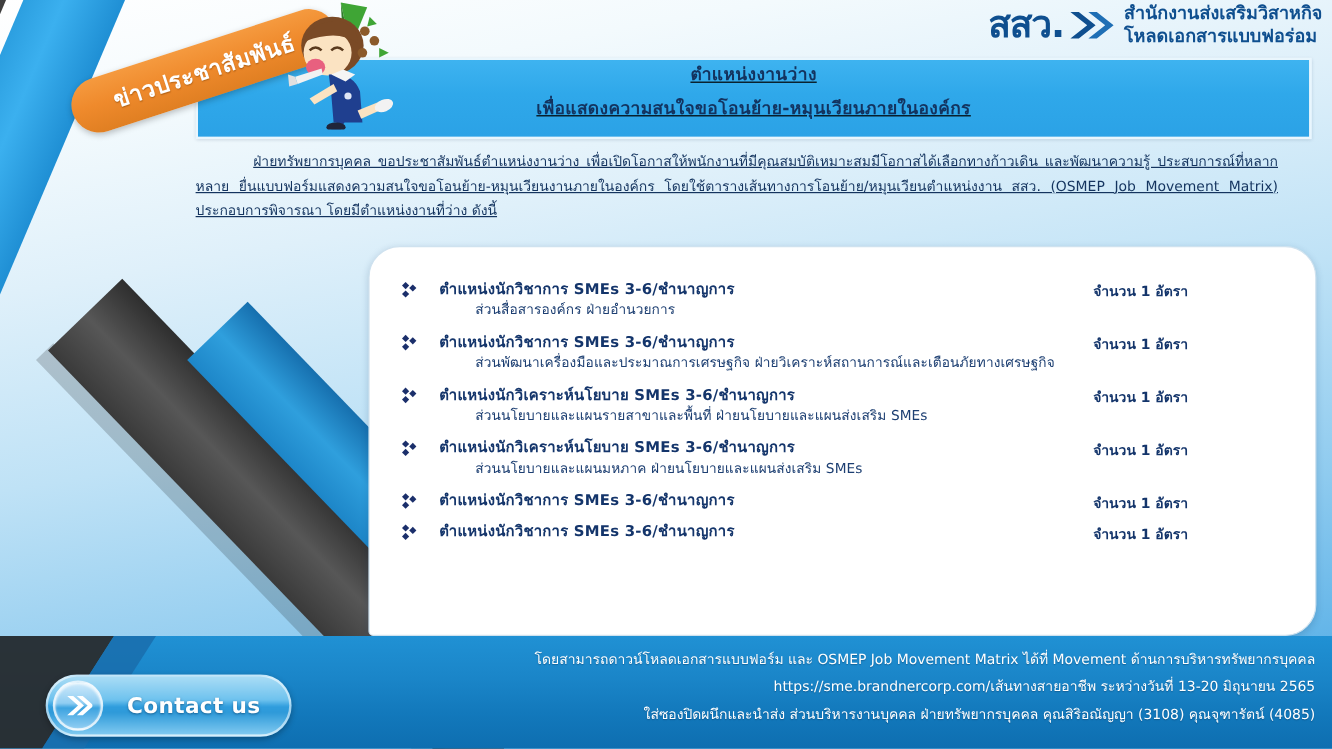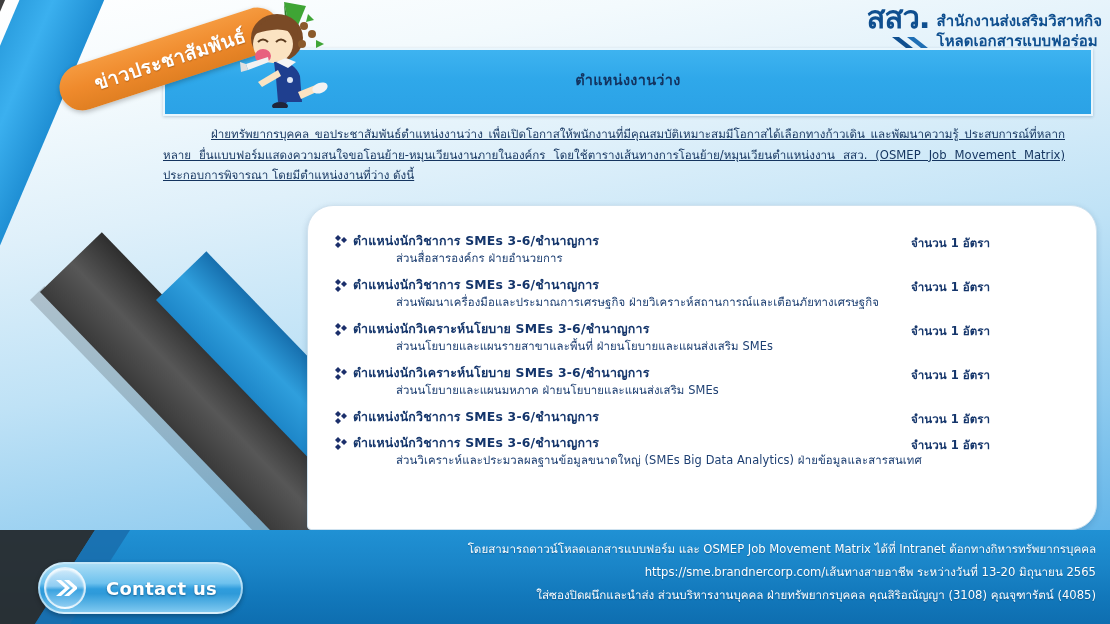"สสว." .logo-mark { align-items: flex-end -> center; flex-direction: column -> none }
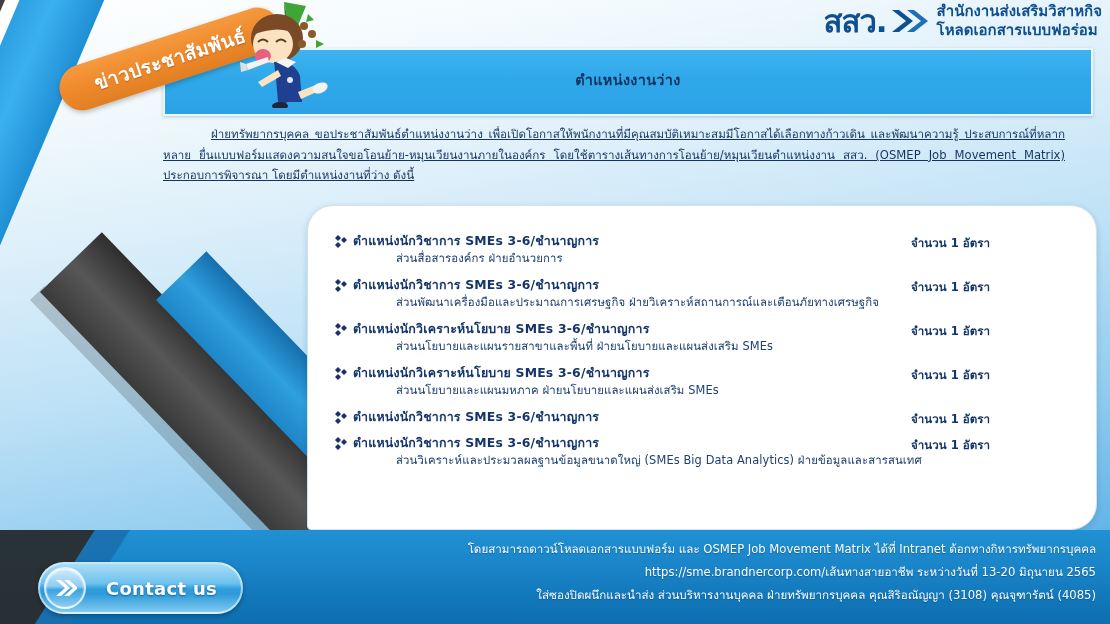"ตำแหน่งงานว่าง" .head-panel { justify-content: center -> none; text-decoration: none -> underline }
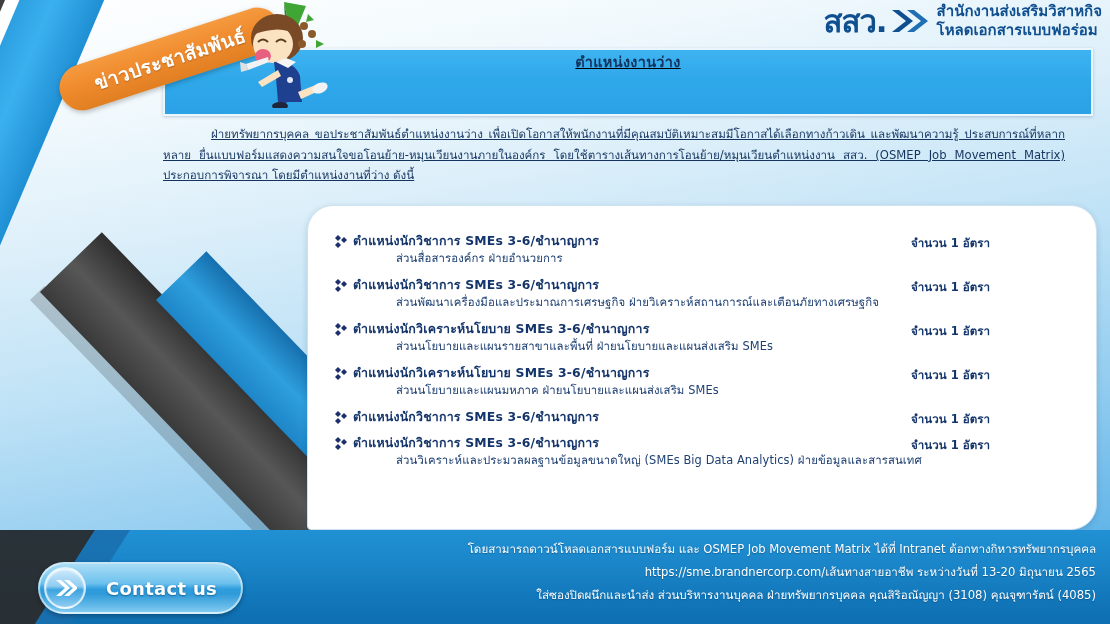"เพื่อแสดงความสนใจขอโอนย้าย-หมุนเวียนภายใ" div.t2 { html: none -> <div>เพื่อแสดงความสนใจขอโอนย้าย-หมุนเวียนภายในองค์กร</div> }
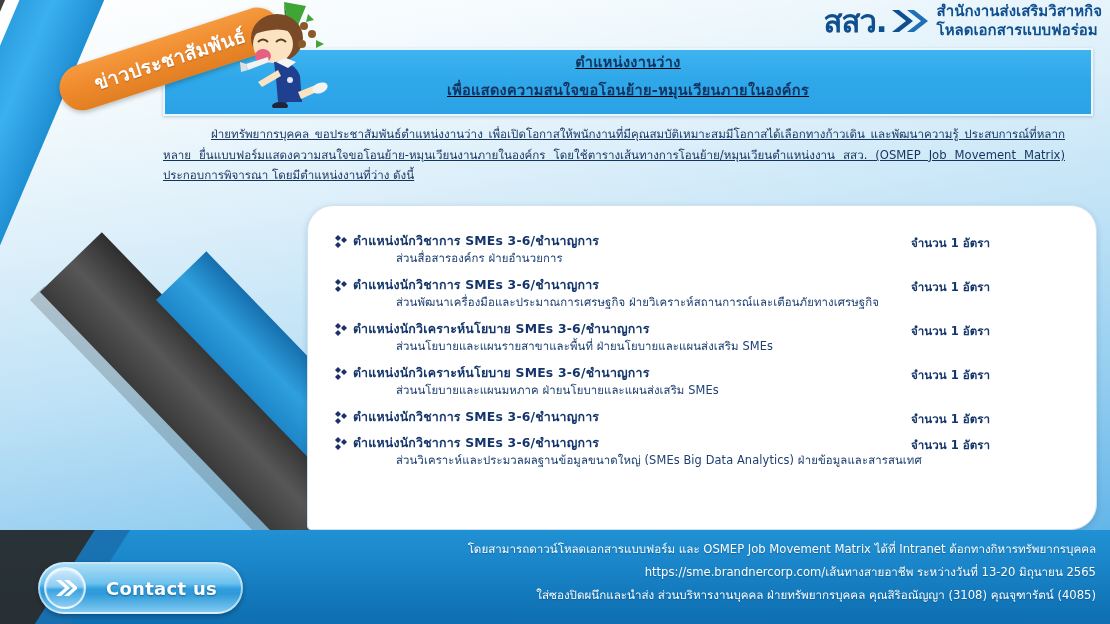"ตำแหน่งนักวิชาการ SMEs 3-6/ชำนาญการ" .job-title { margin-left: none -> 13px }
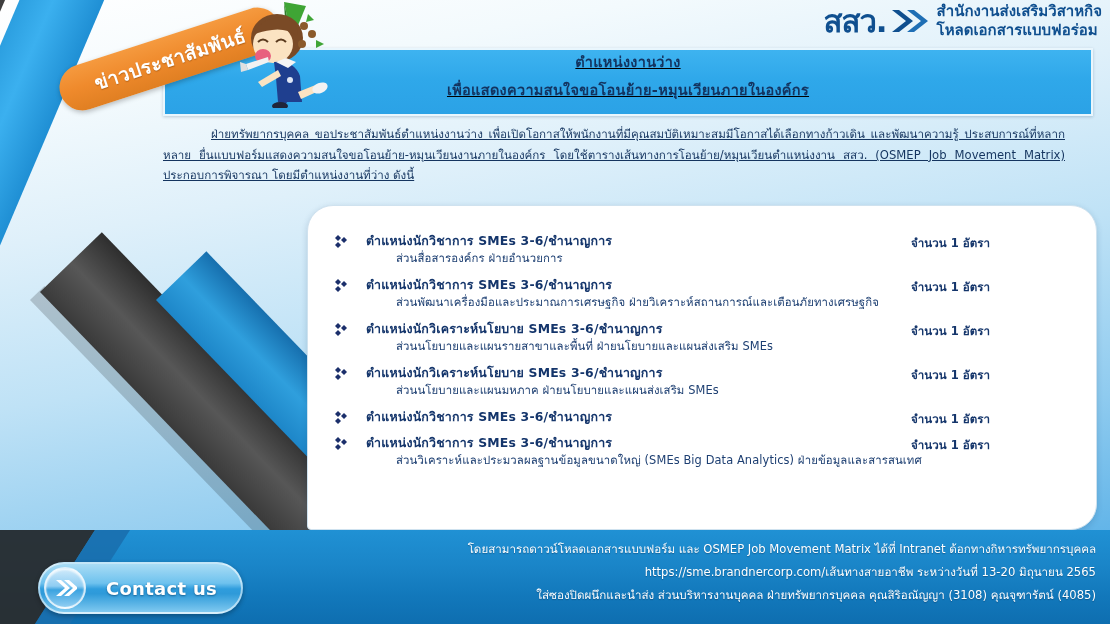"ส่วนวิเคราะห์และประมวลผลฐานข้อมูลขนาดใหญ" div.job-dept { html: <div>ส่วนวิเคราะห์และประมวลผลฐานข้อมูลขนาดใหญ่ (SMEs Big Data Analytics) ฝ่ายข้อมูลและสารสนเทศ</div> -> none }
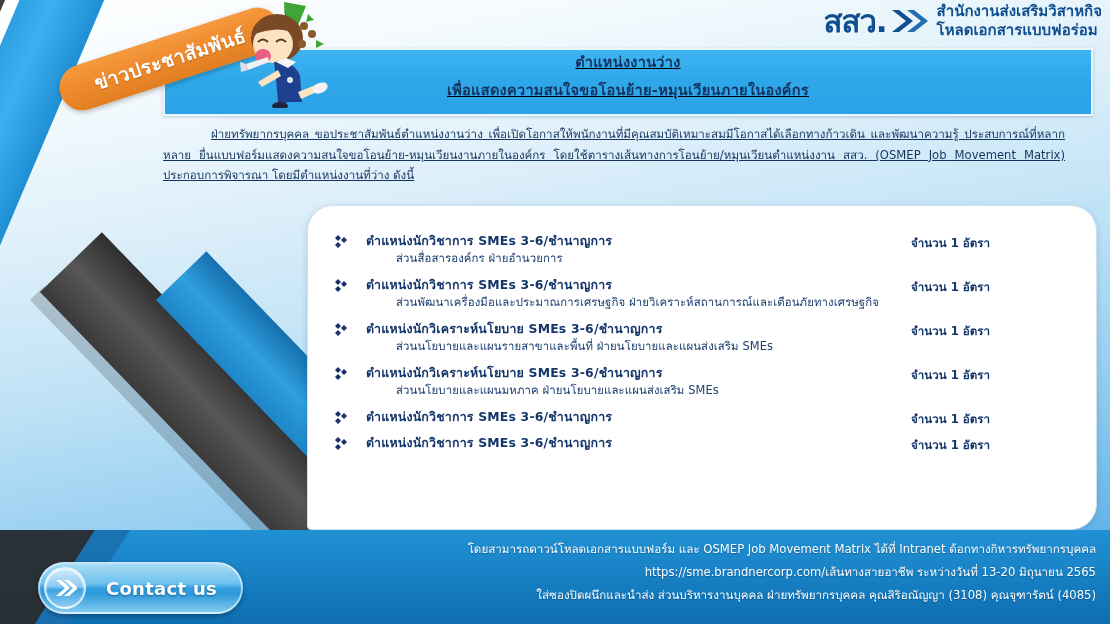"โดยสามารถดาวน์โหลดเอกสารแบบฟอร์ม และ" div { text: Intranet ด้อกทางกิหารทรัพยากรบุคคล -> Movement ด้านการบริหารทรัพยากรบุคคล }
